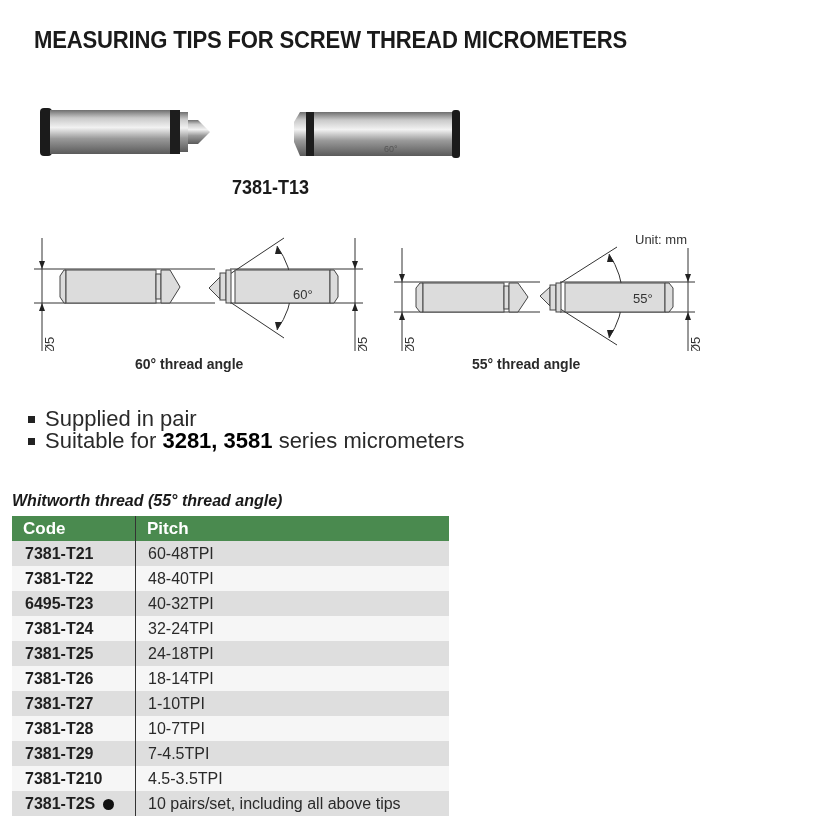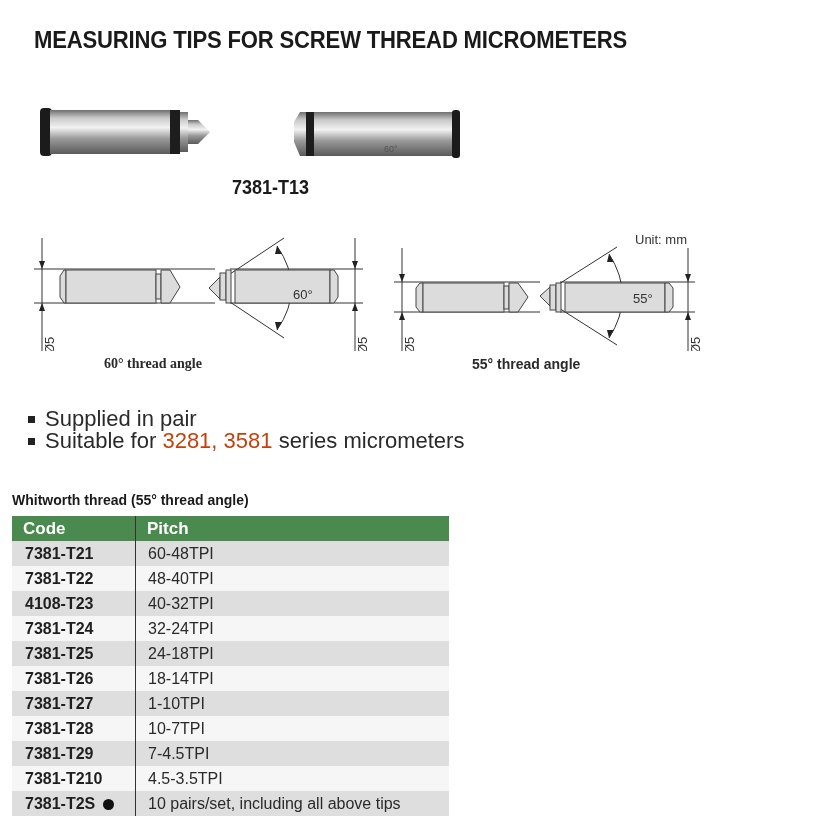"60° thread angle" div.diag-caption { font-family: Liberation Serif, serif -> none; left: 104px -> 135px }
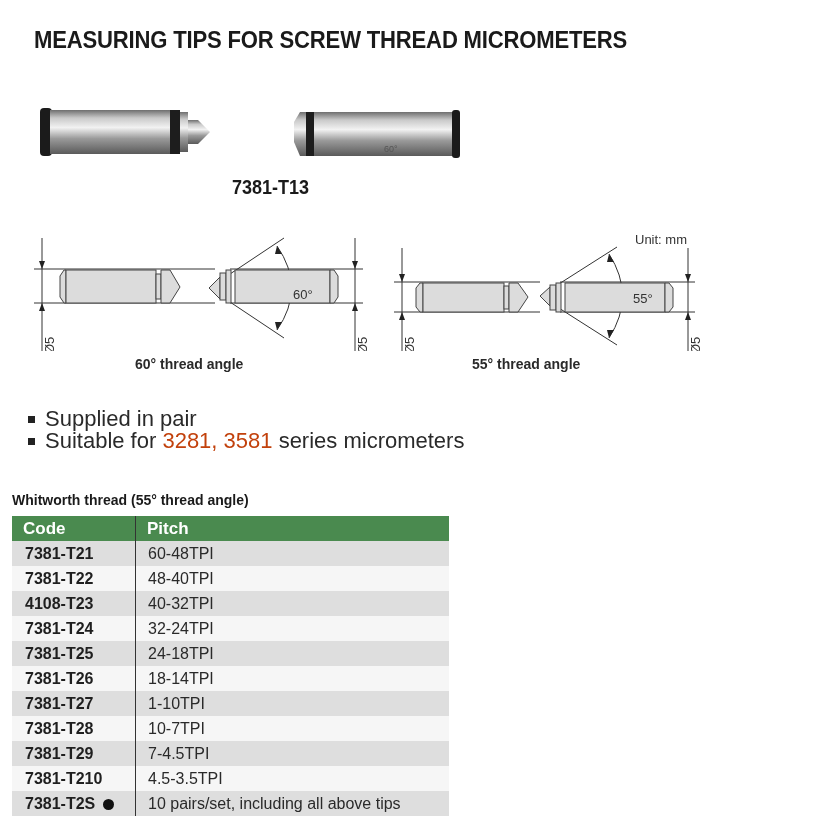"3281, 3581" .bullet b { color: #c2410c -> #000000; font-weight: normal -> bold }
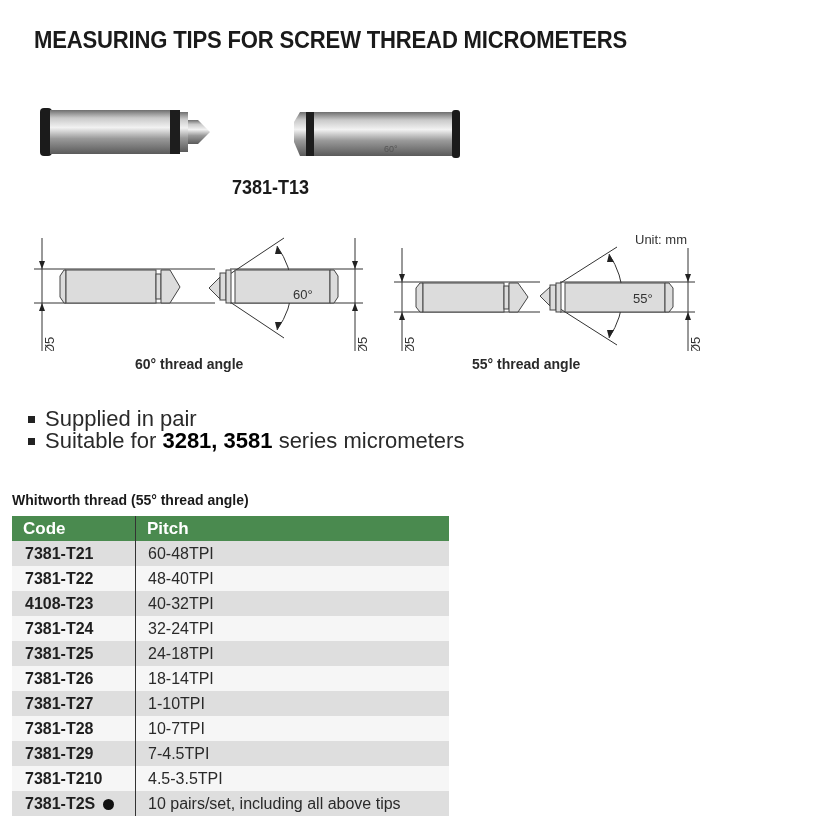"Whitworth thread (55° thread angle)" .table-title { font-size: 14px -> 16px; font-style: none -> italic }
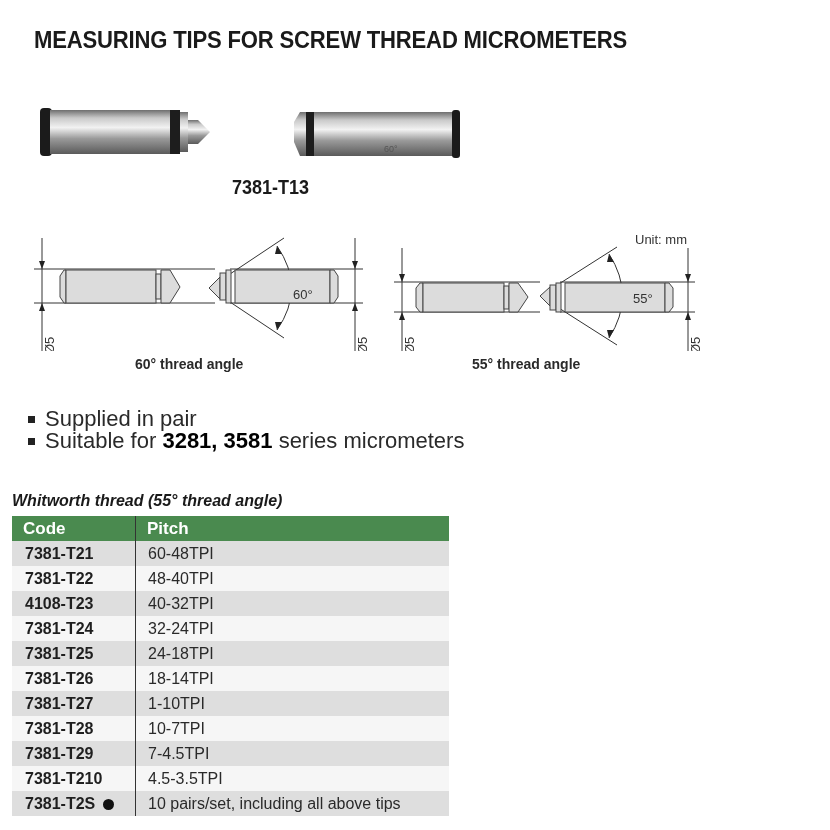"4108-T23" td.code { text: 4108-T23 -> 6495-T23 }
